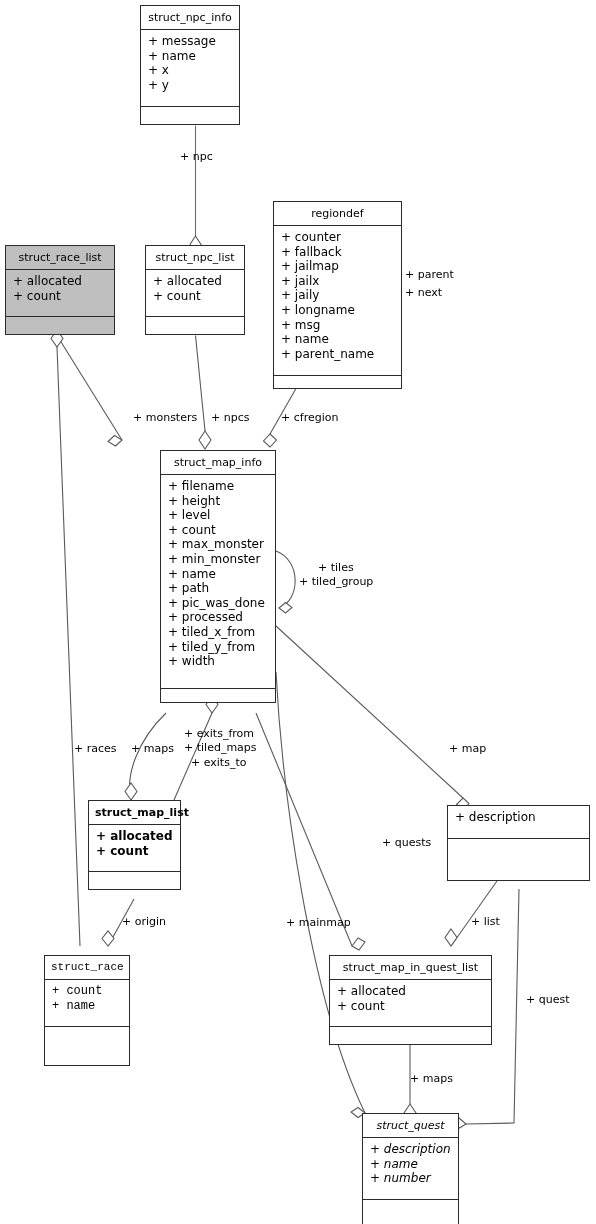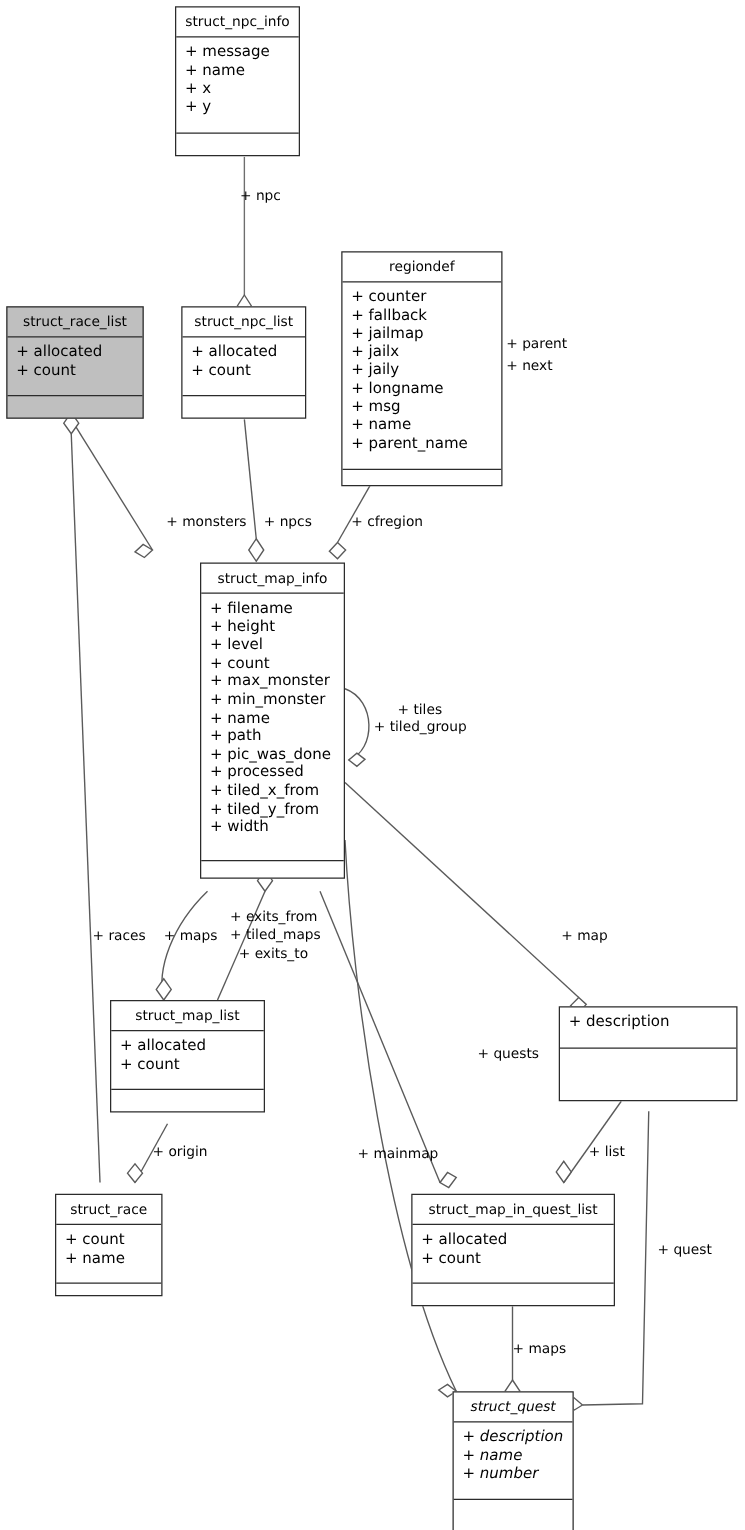"+ npc" div.edge-label { left: 192px -> 180px }
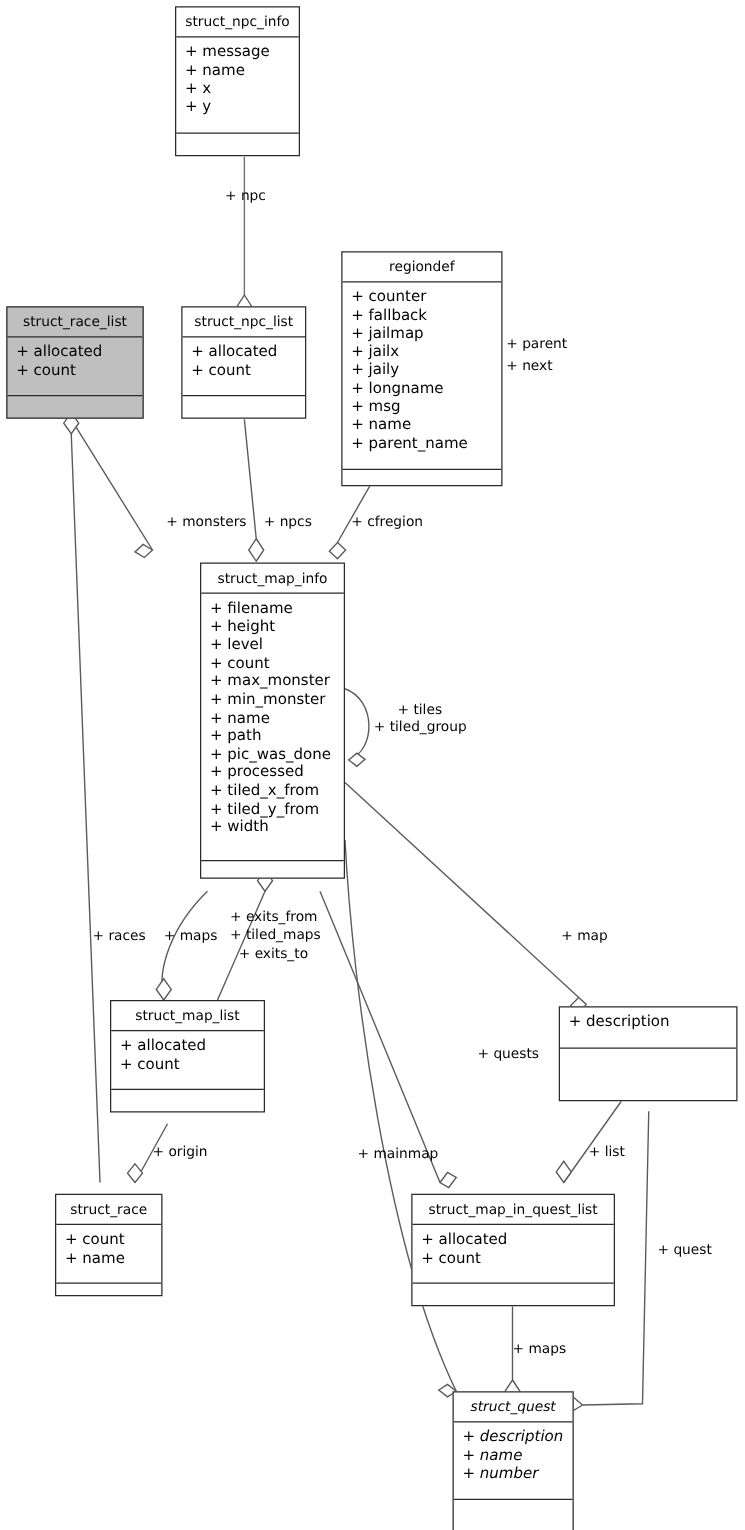"struct_map_list" div.uml-node { font-weight: none -> bold; width: 124px -> 93px }
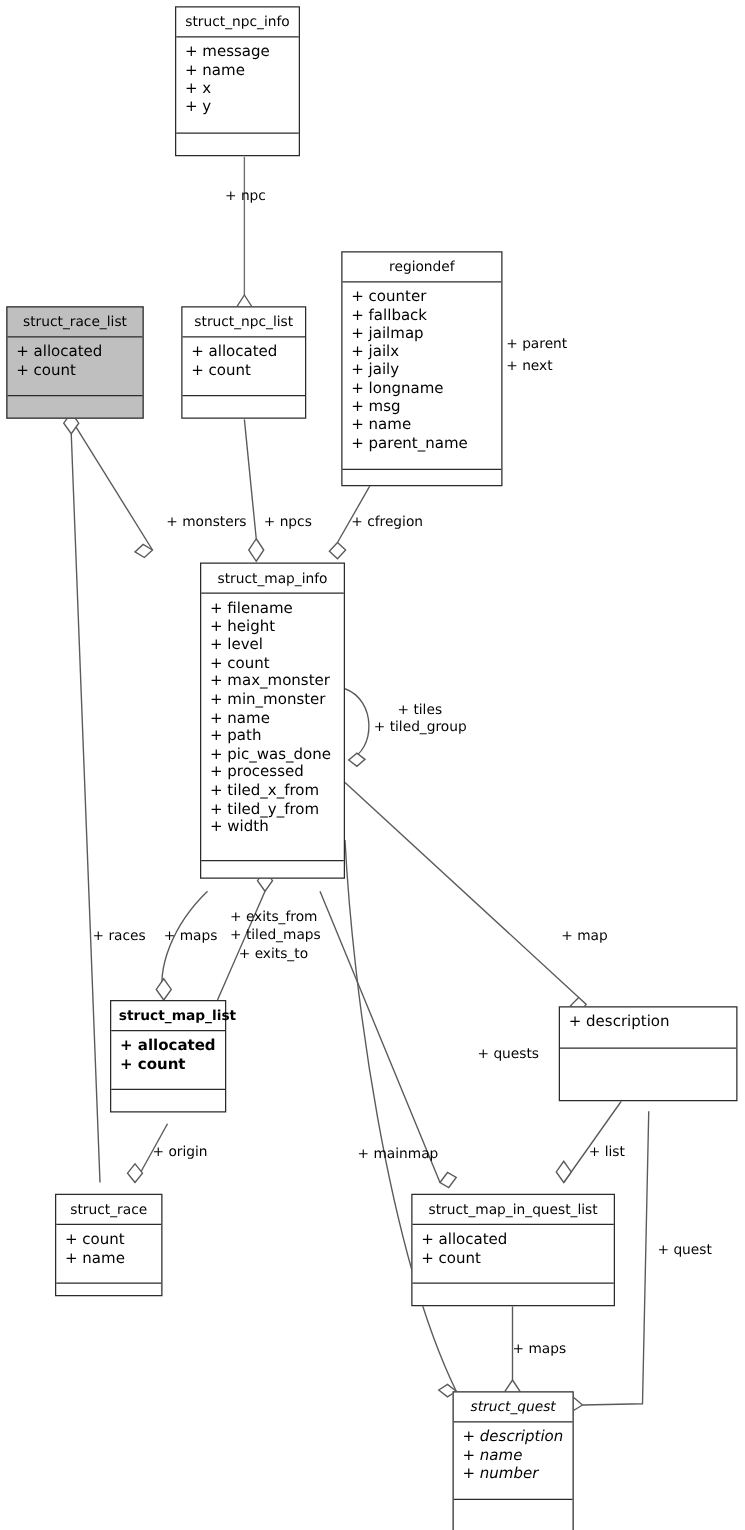"struct_race" div.uml-node { font-family: none -> Liberation Mono, monospace; height: 82px -> 111px }
